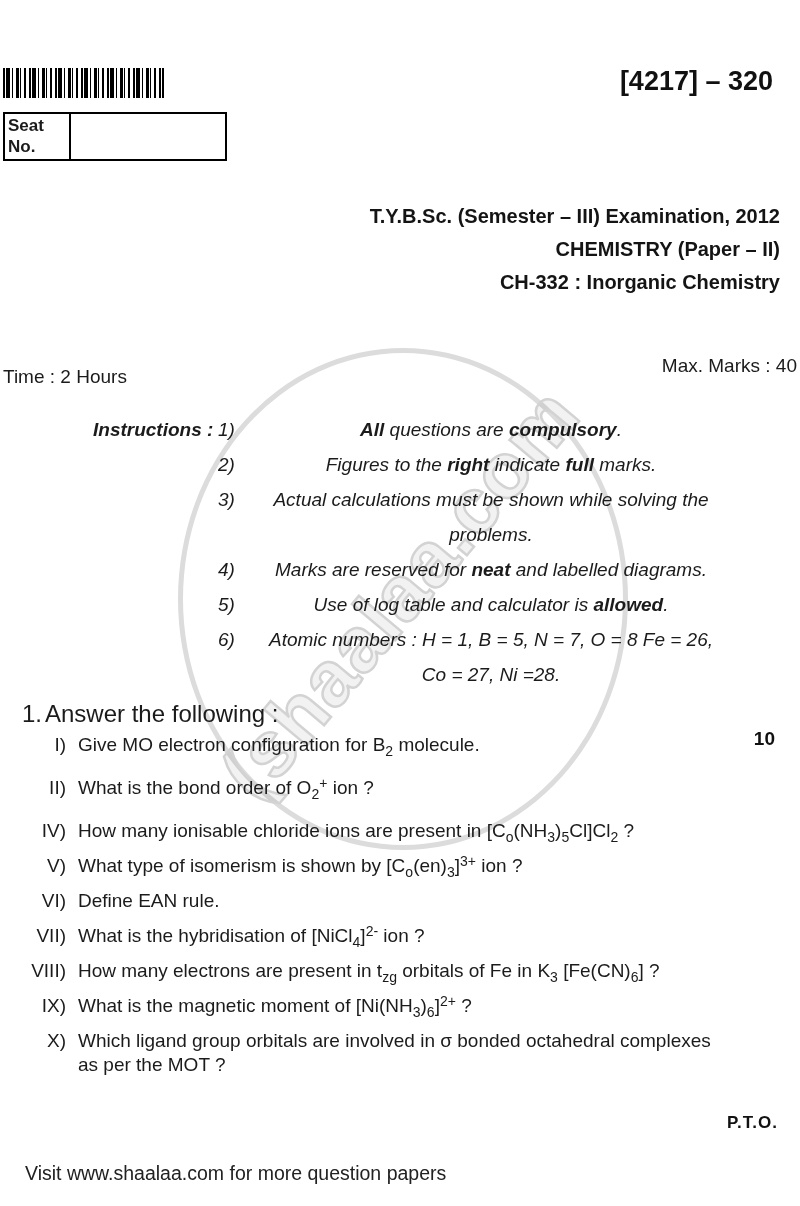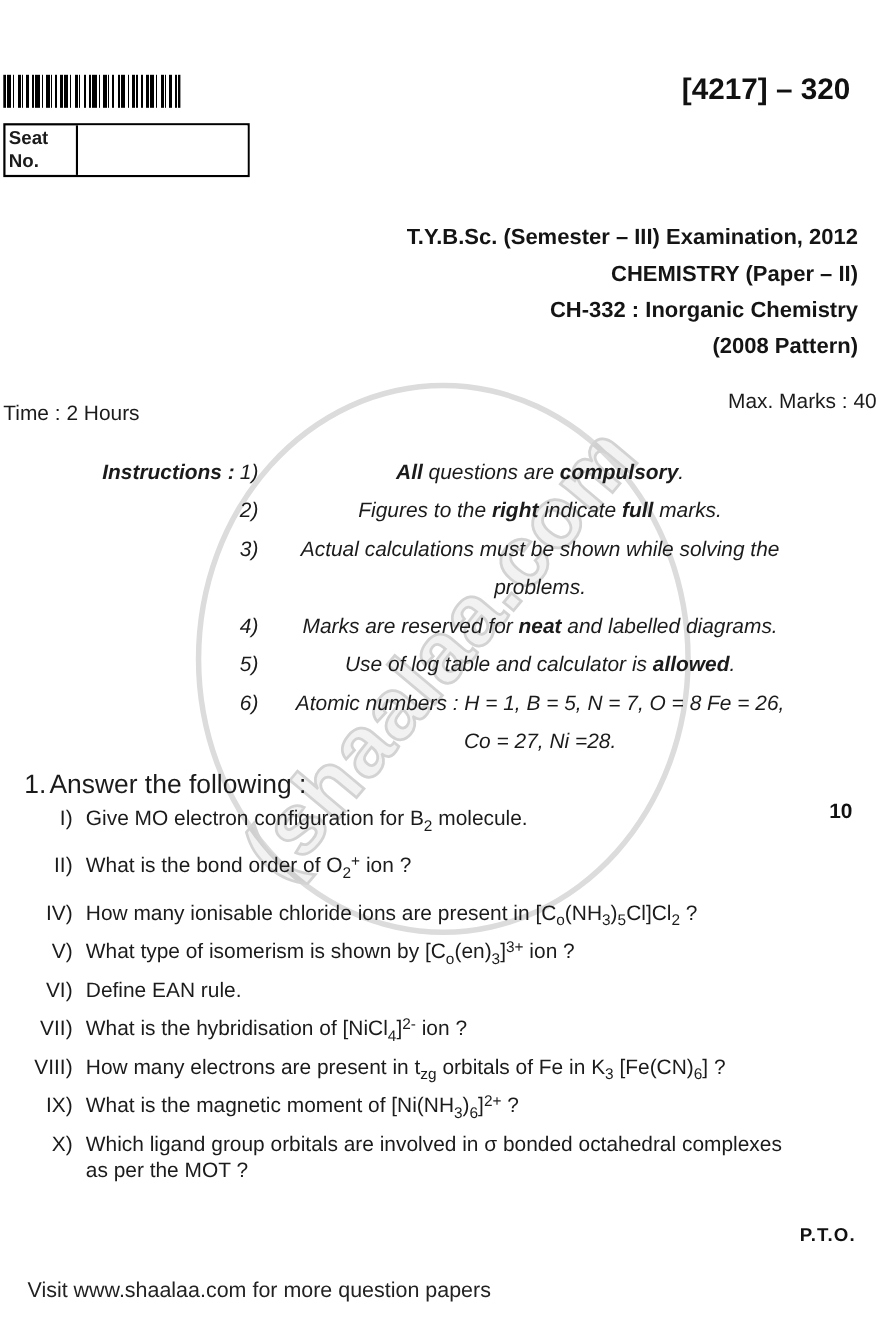"(2008 Pattern)" div { html: <div>(2008 Pattern)</div> -> none }
